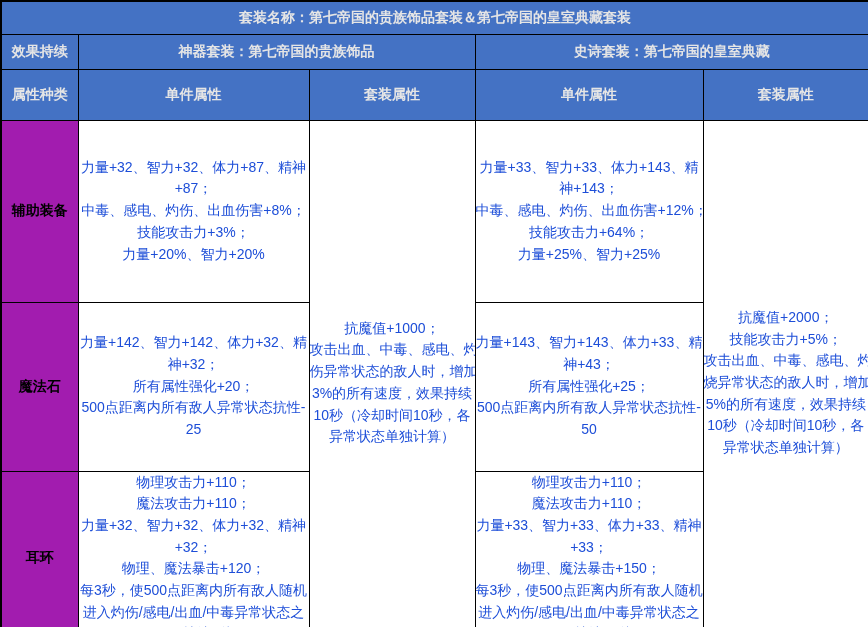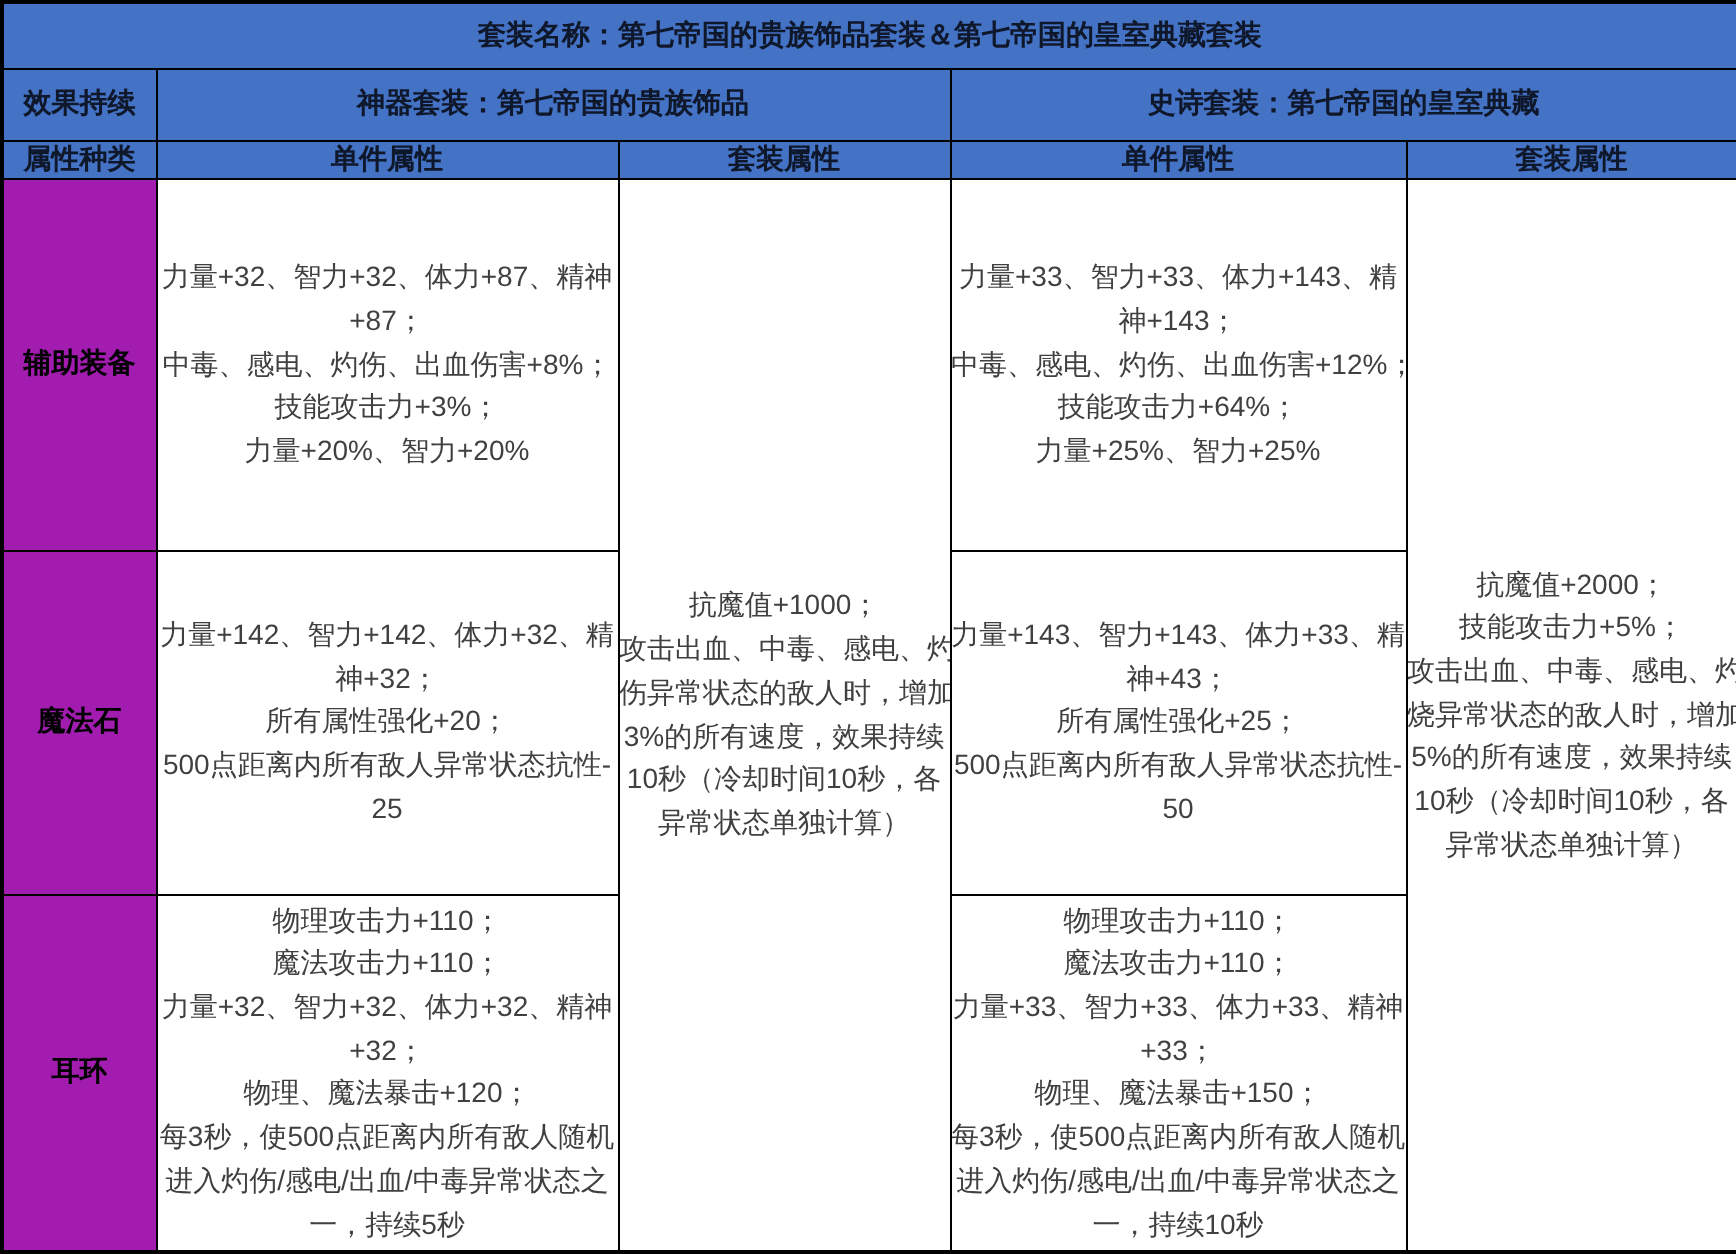"套装名称：第七帝国的贵族饰品套装＆第七帝国的皇室典藏套装" td.hdr { color: #0f172a -> #e5e5e5 }
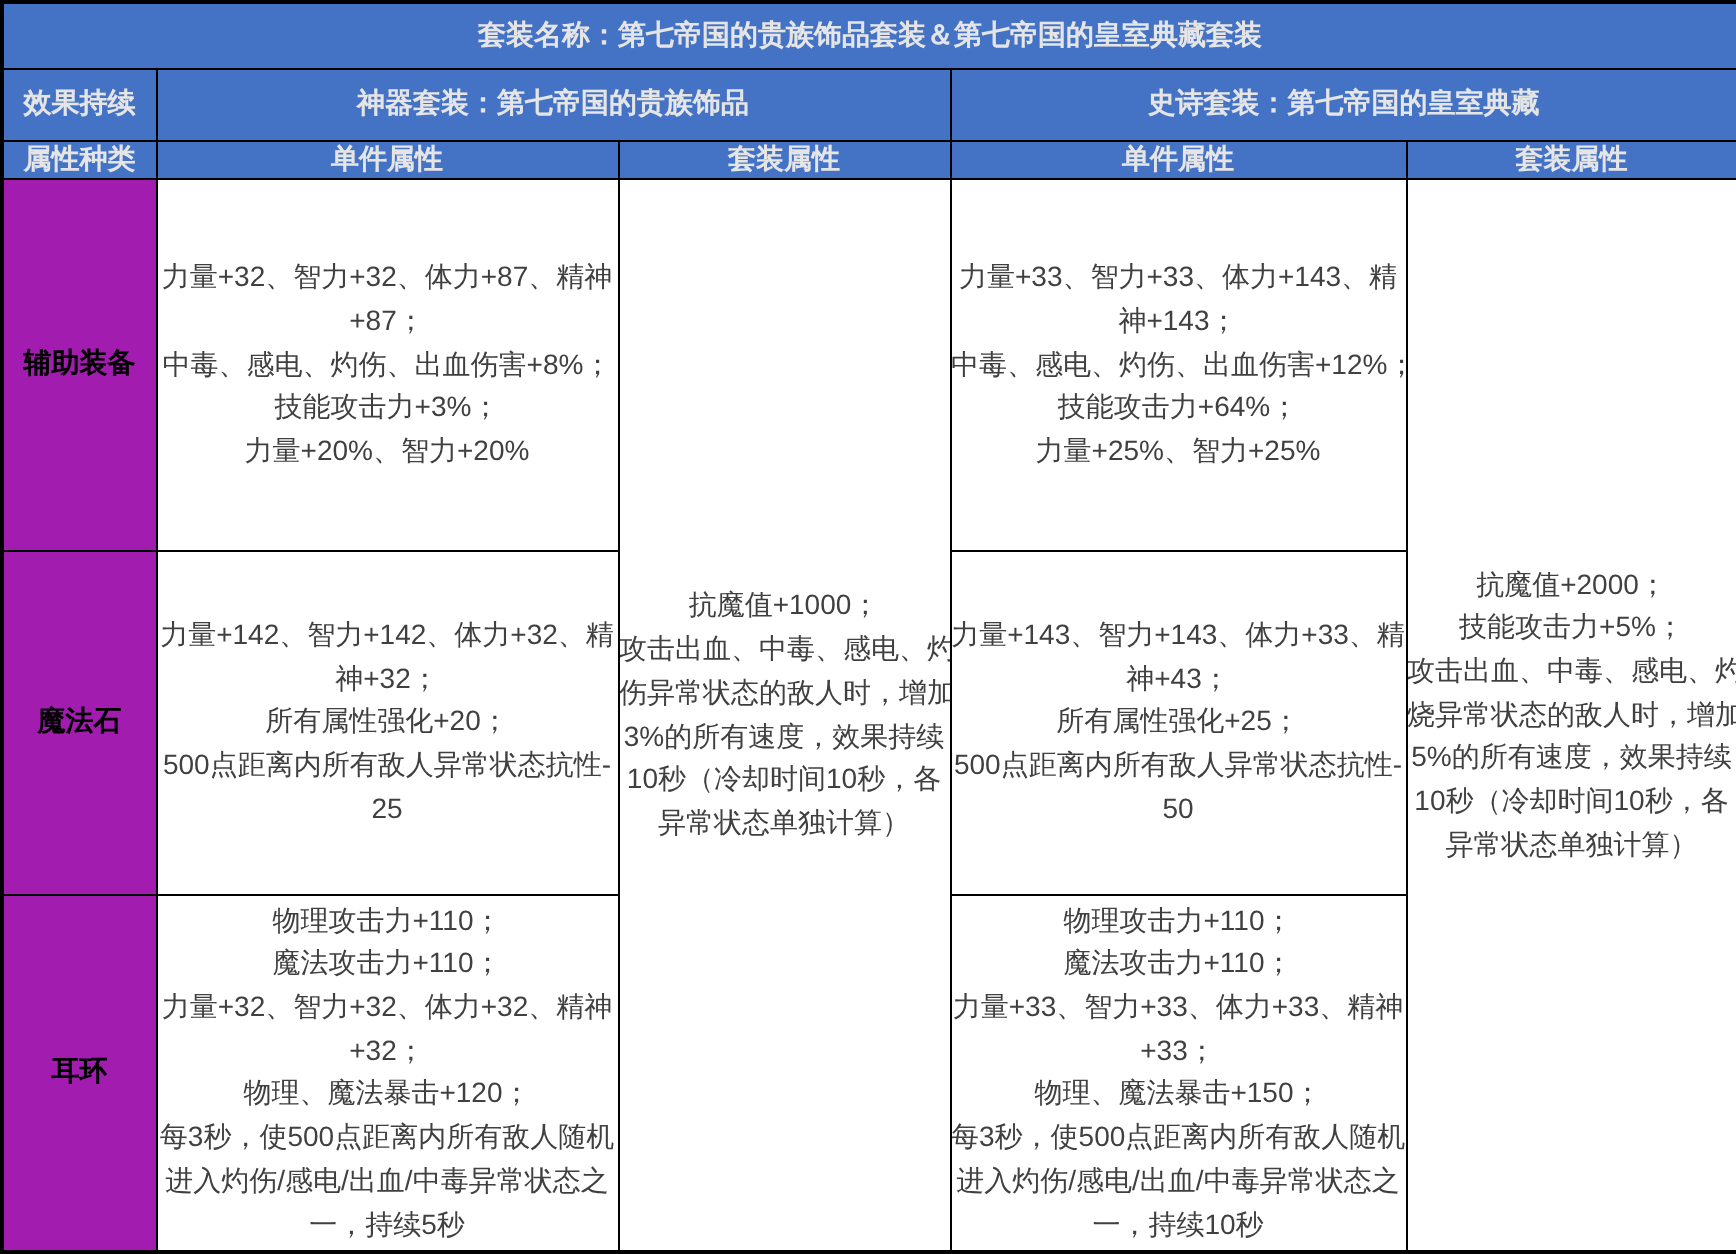"属性种类" tr { height: 19px -> 51px }
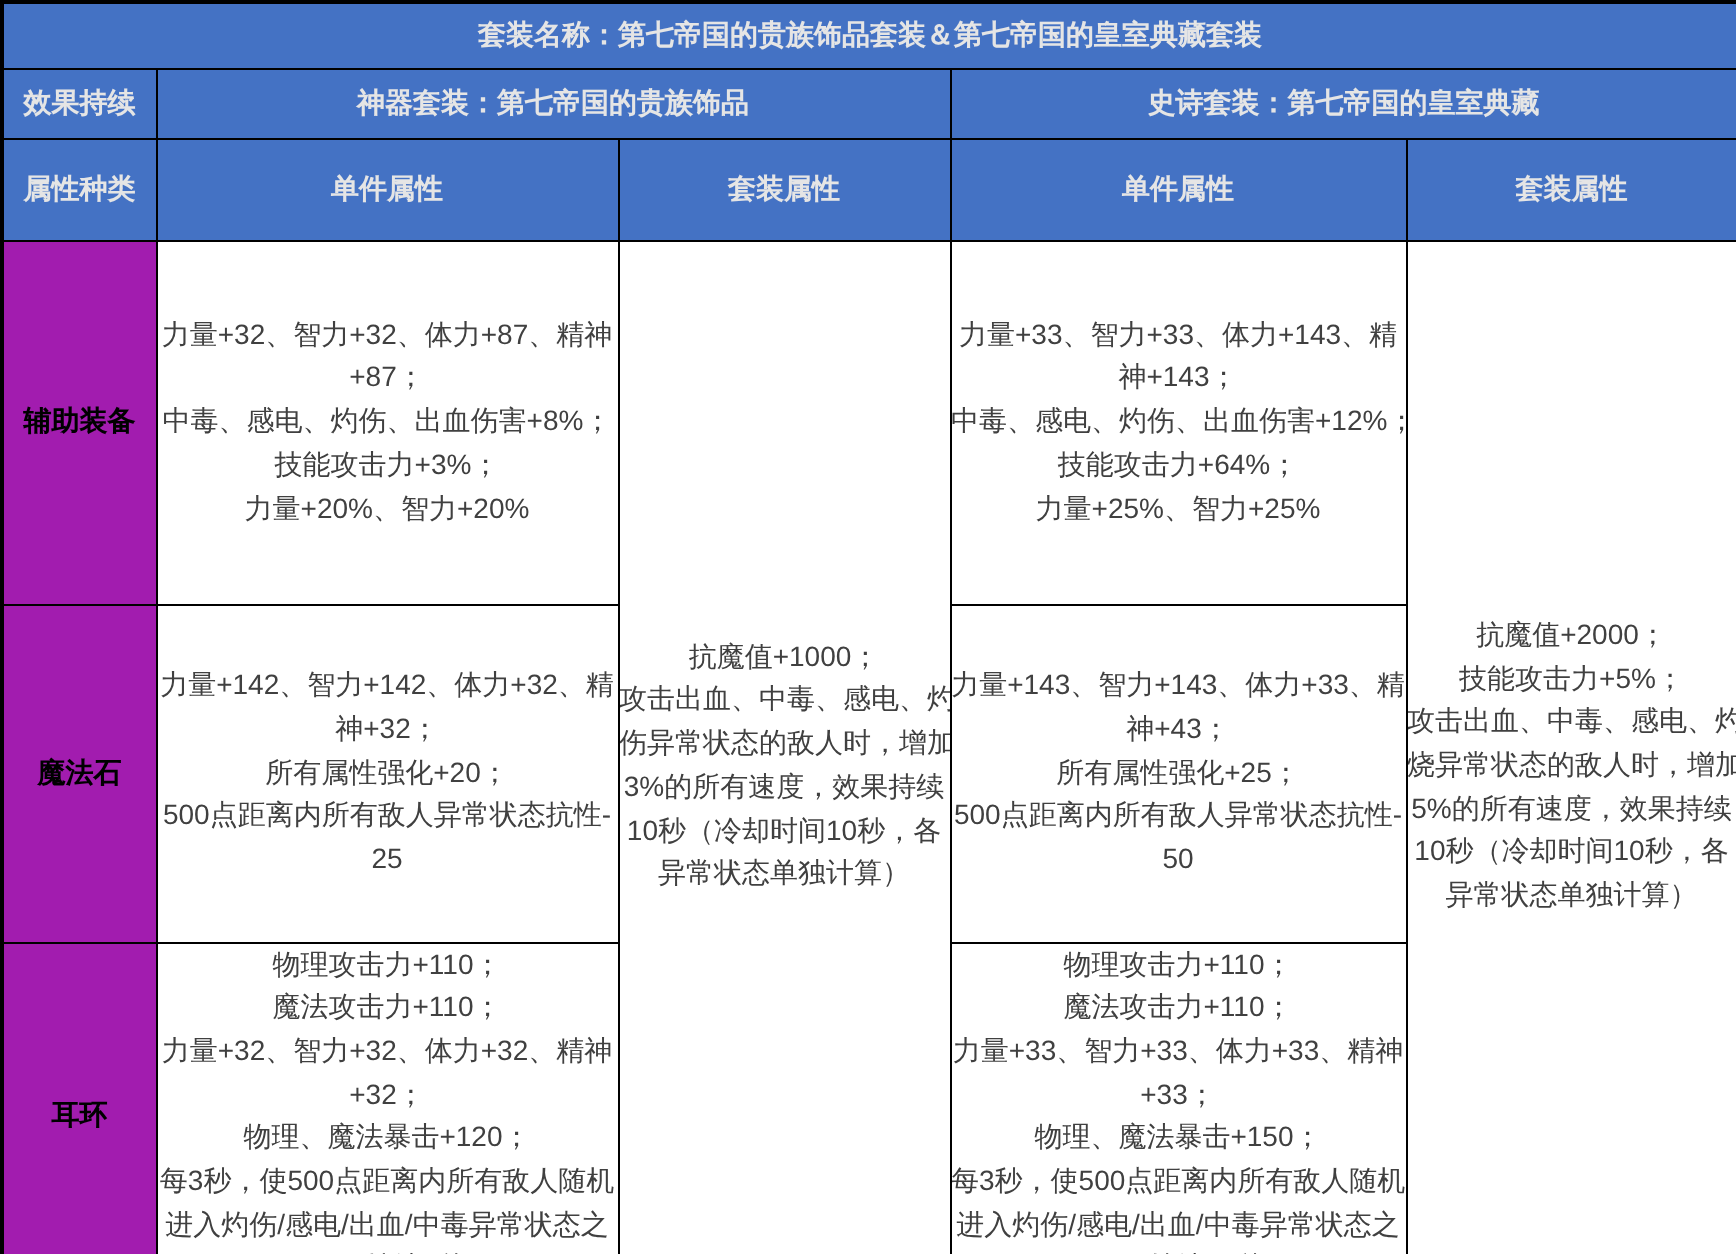"力量+32、智力+32、体力+87、精神" td.body-cell { color: #404040 -> #1d4ed8 }
